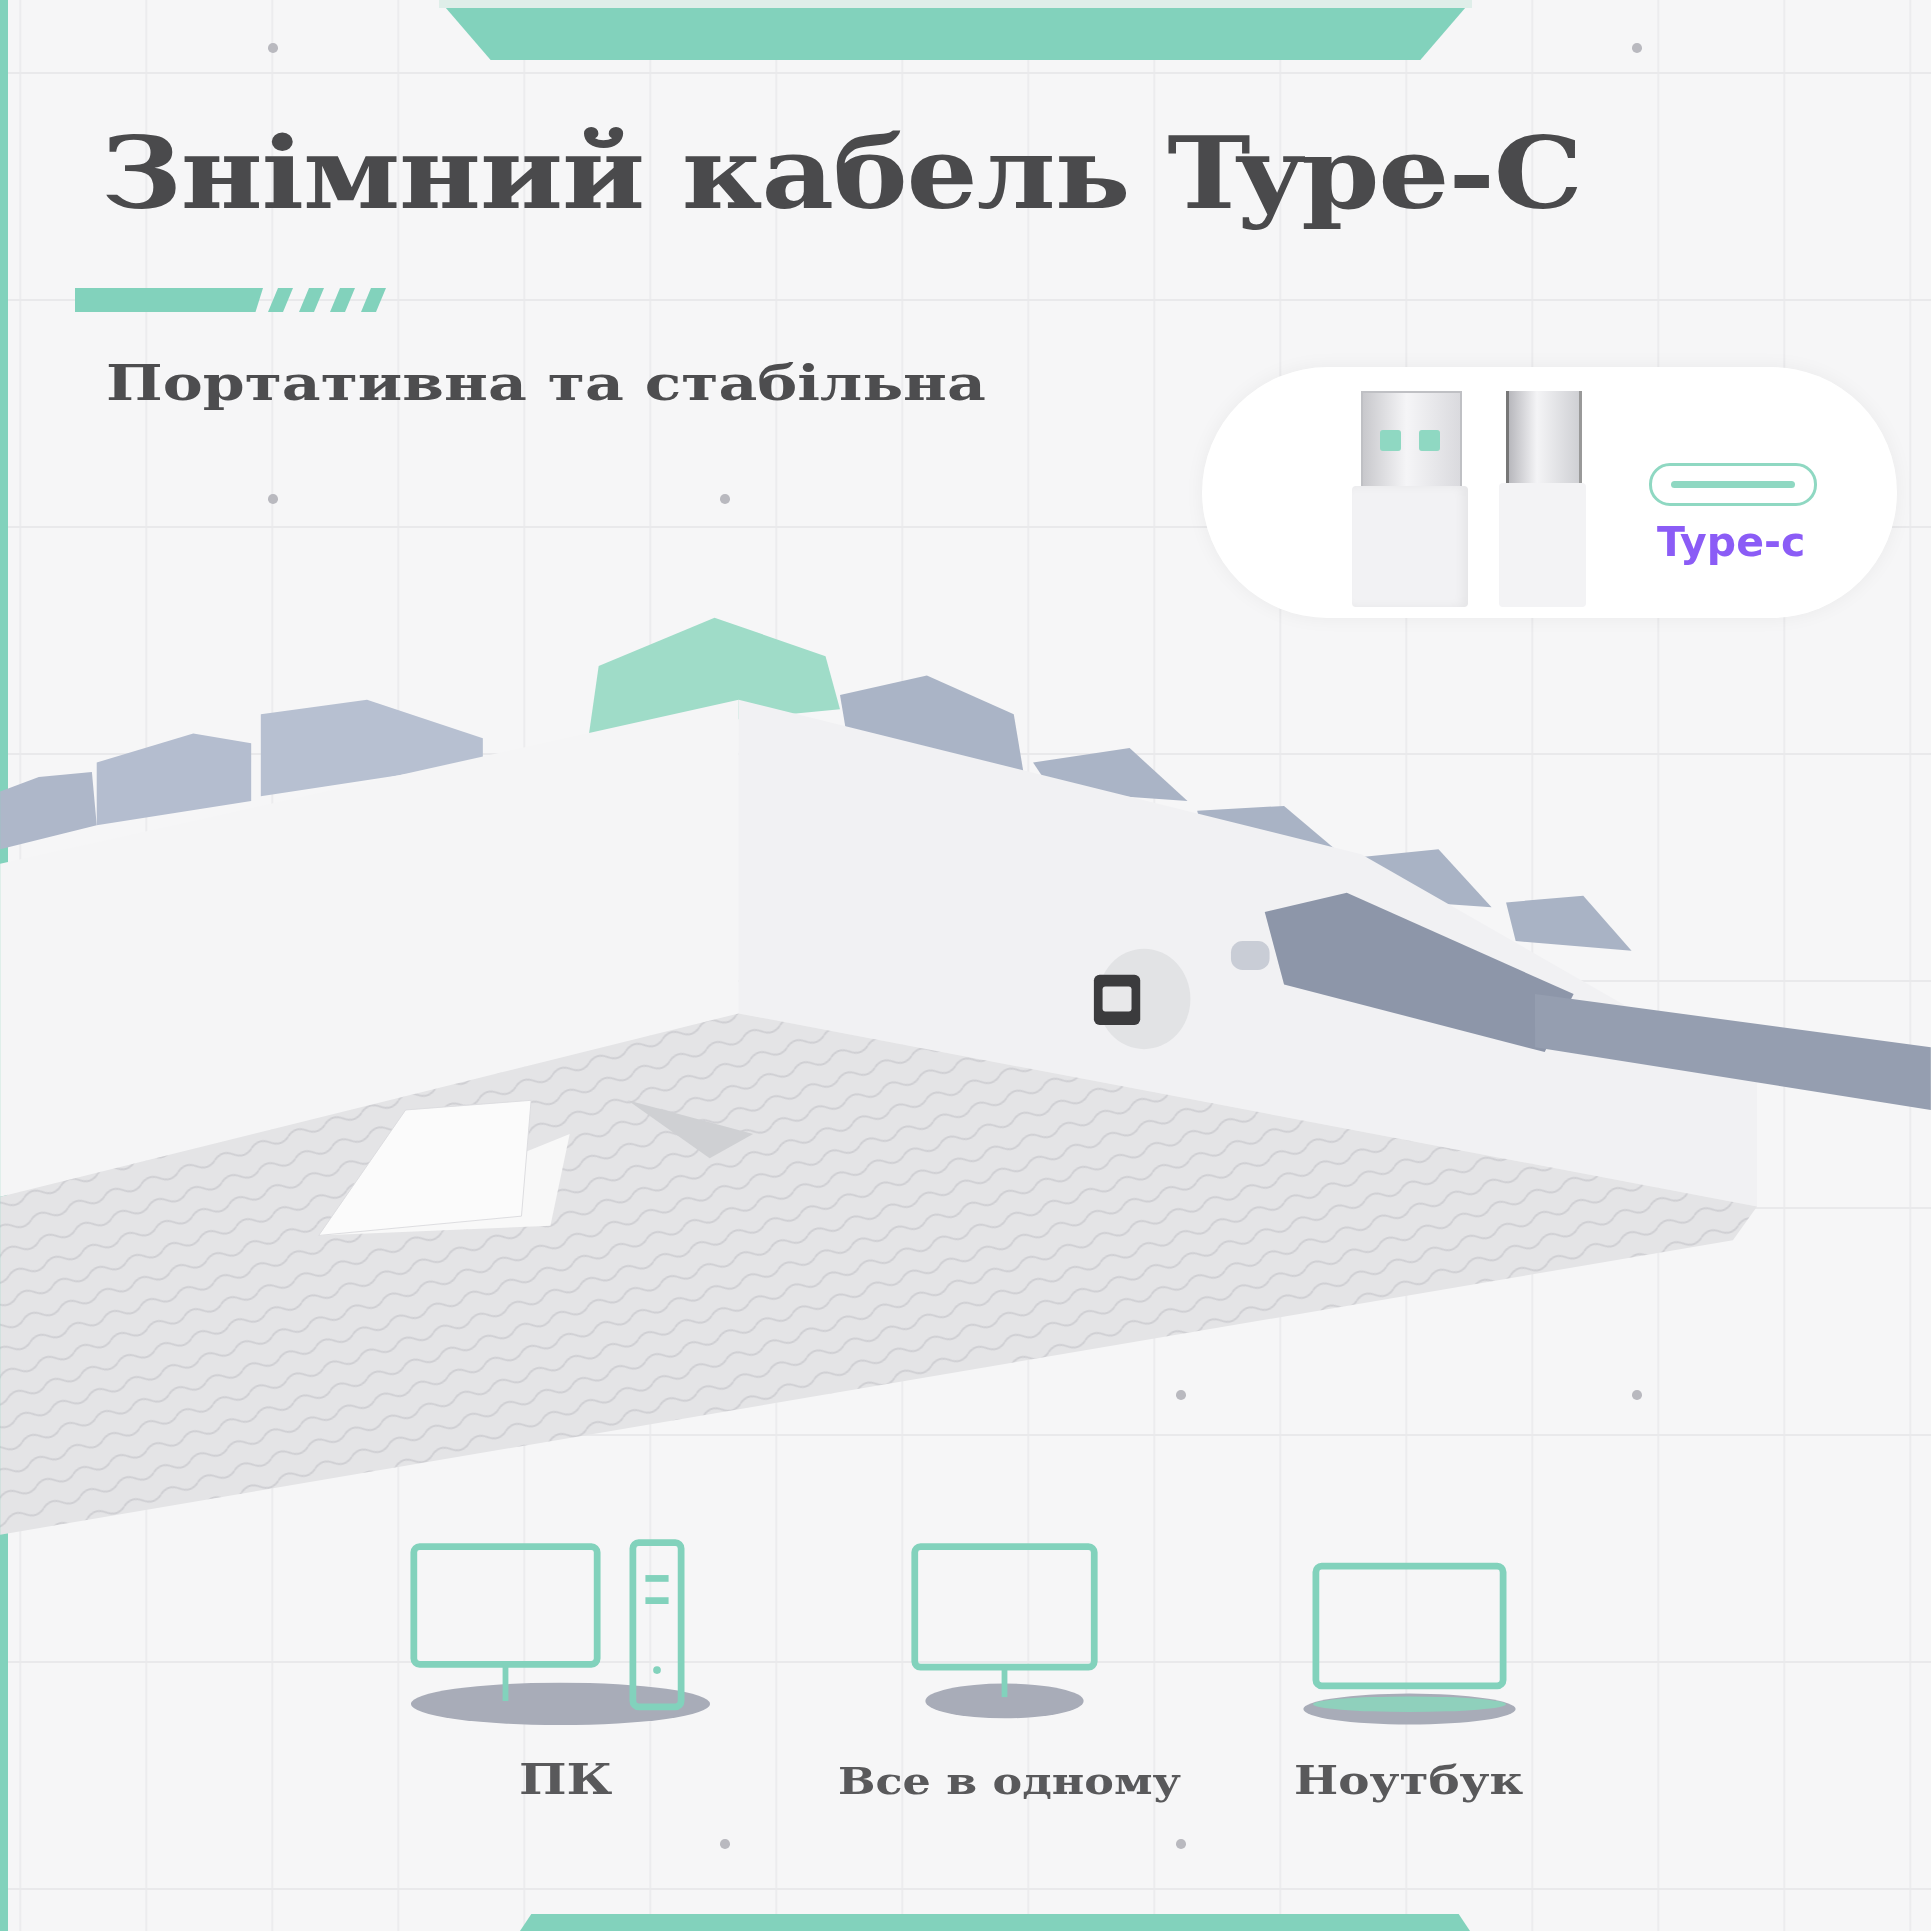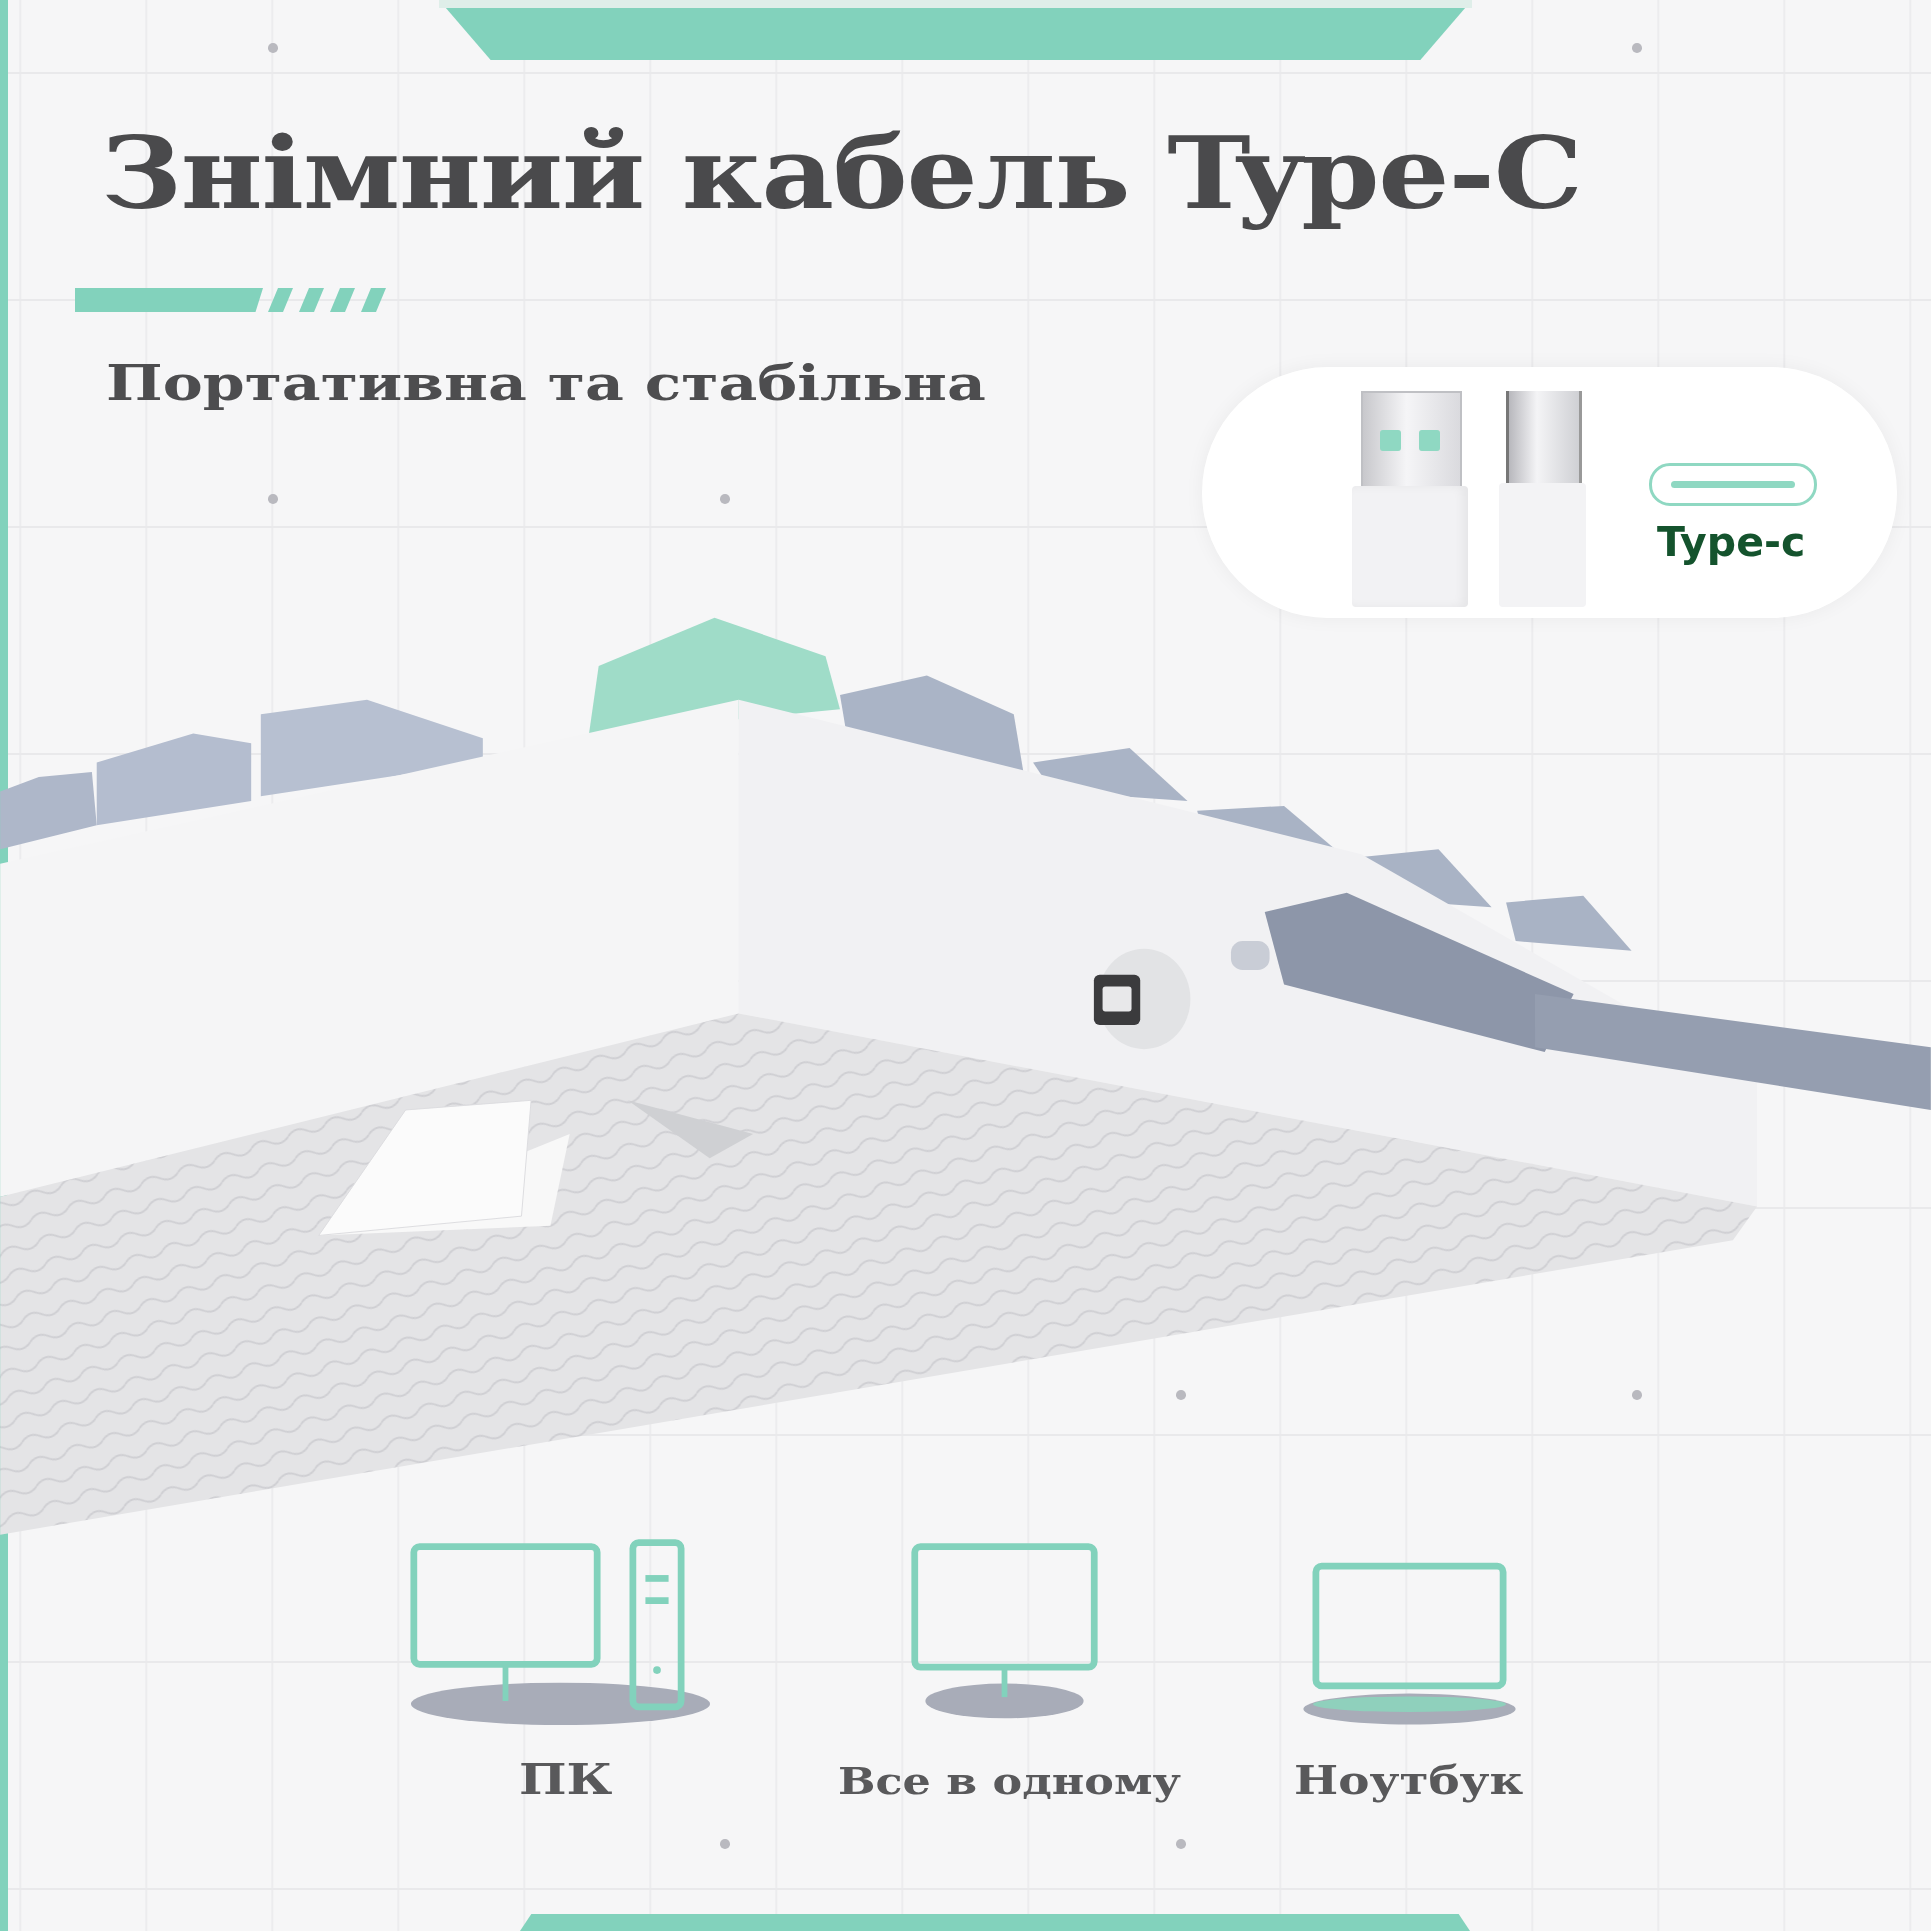"Type-c" .typec-label { color: #14532d -> #8b5cf6 }
